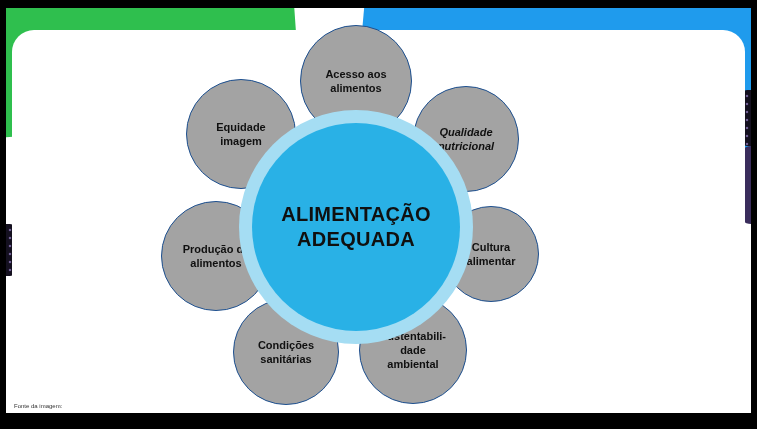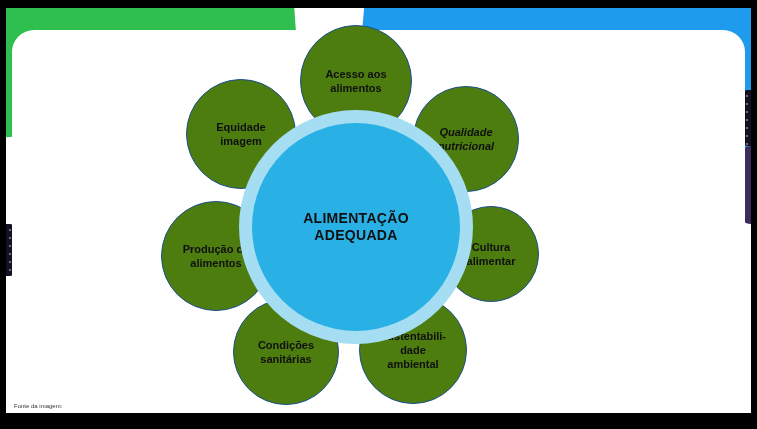"Acesso aos" .sat { background: #4d7c0f -> #a3a3a3 }
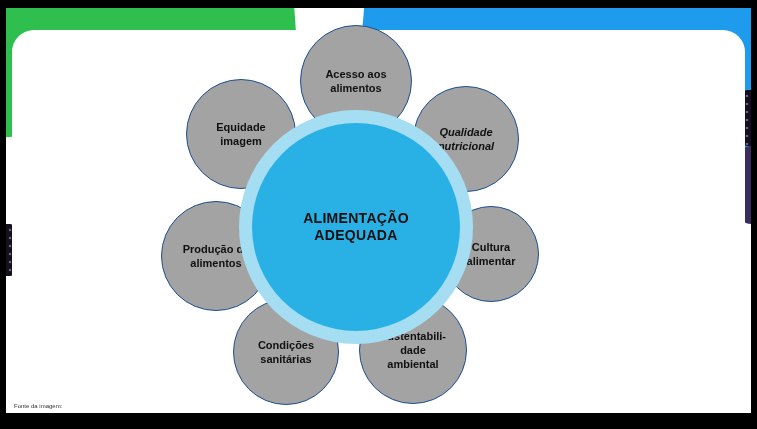"ALIMENTAÇÃO" .center-label { font-size: 14px -> 20px }
